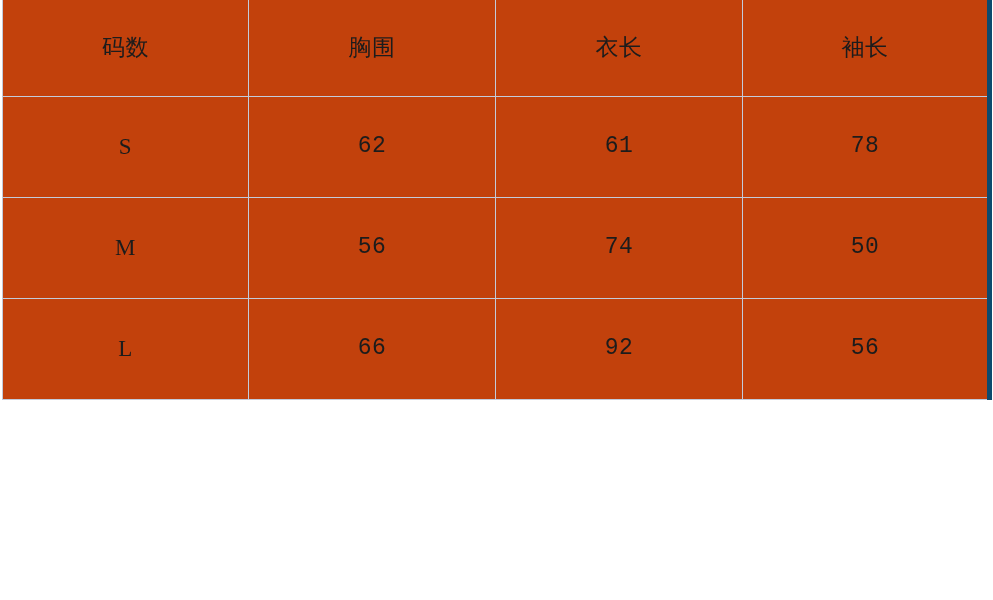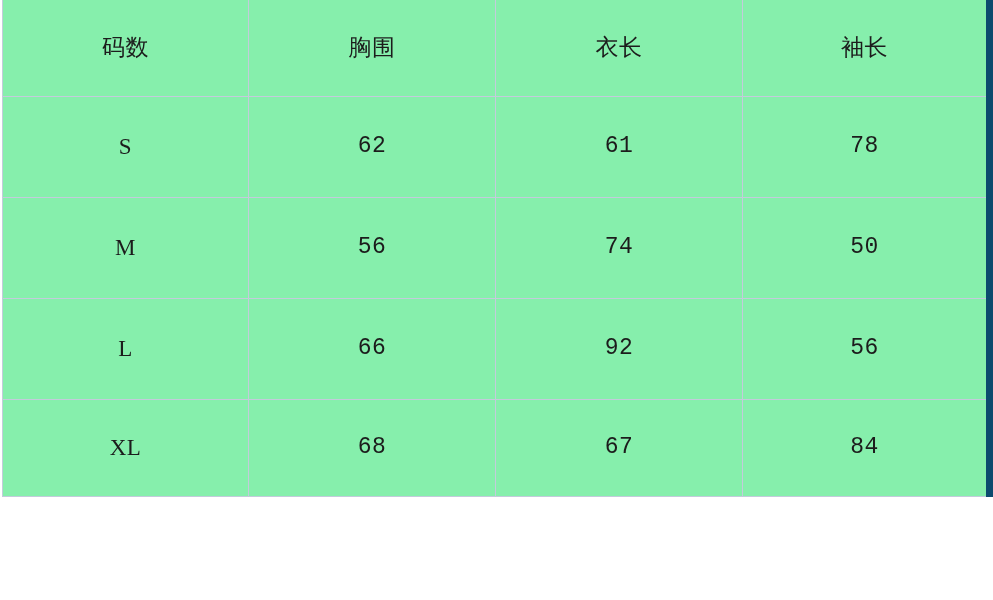"码数" table.size-table td { background: #86efac -> #c2410c }
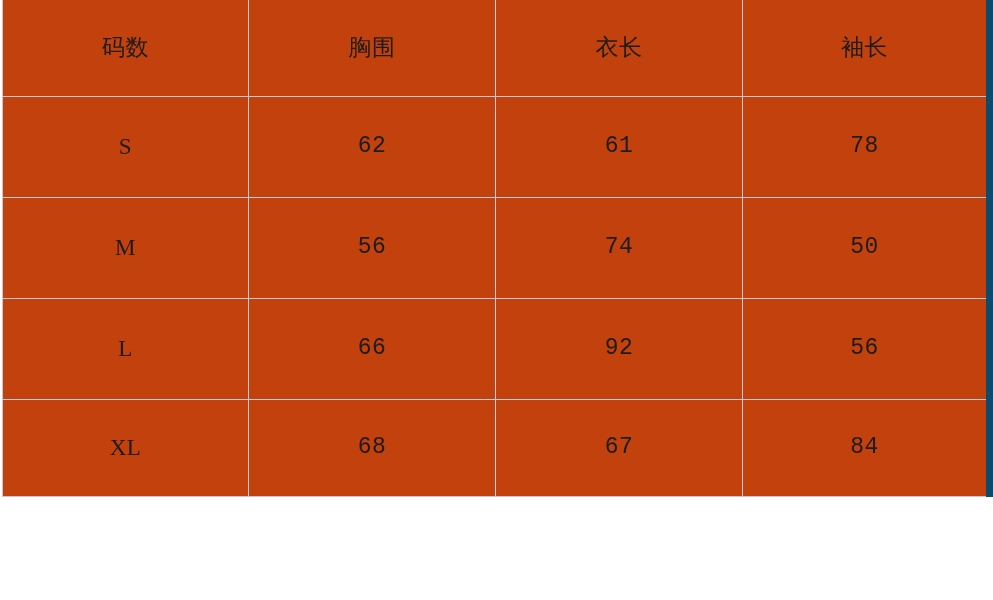"袖长" table.size-table td.last-col { border-right: 7px solid #0c4a6e -> 5px solid #0c4a6e }
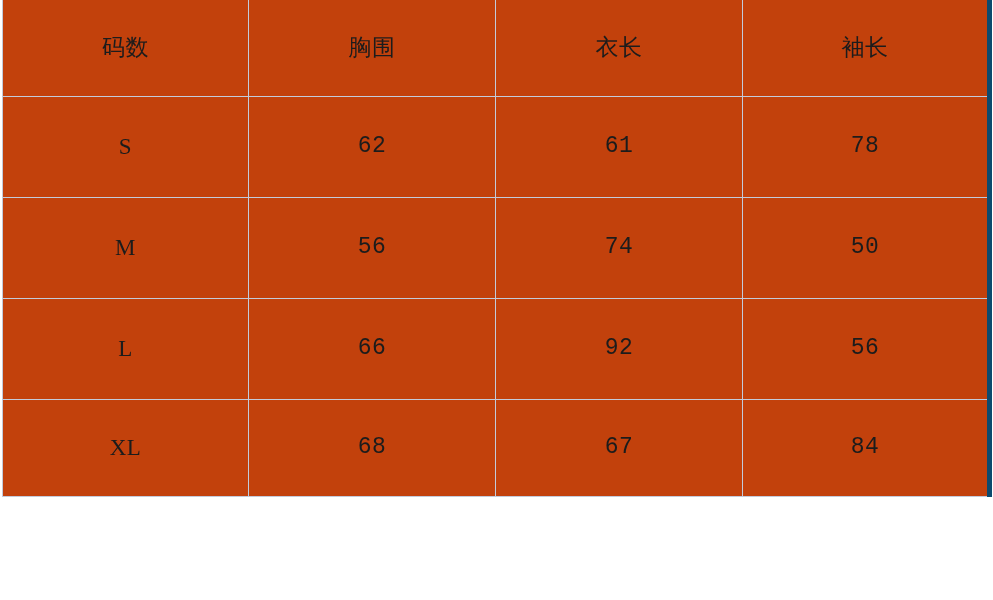"XL" tr.row-last { html: <tr> <td>XL</td> <td>68</td> <td>67</td> <td>84</td> </tr> -> none }
